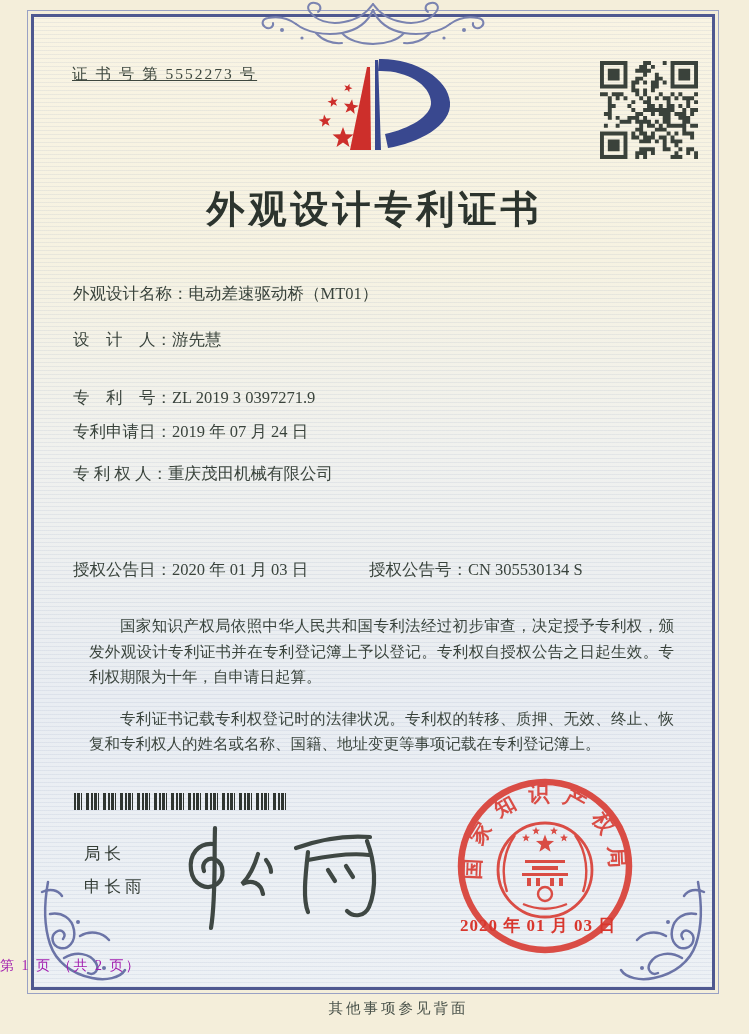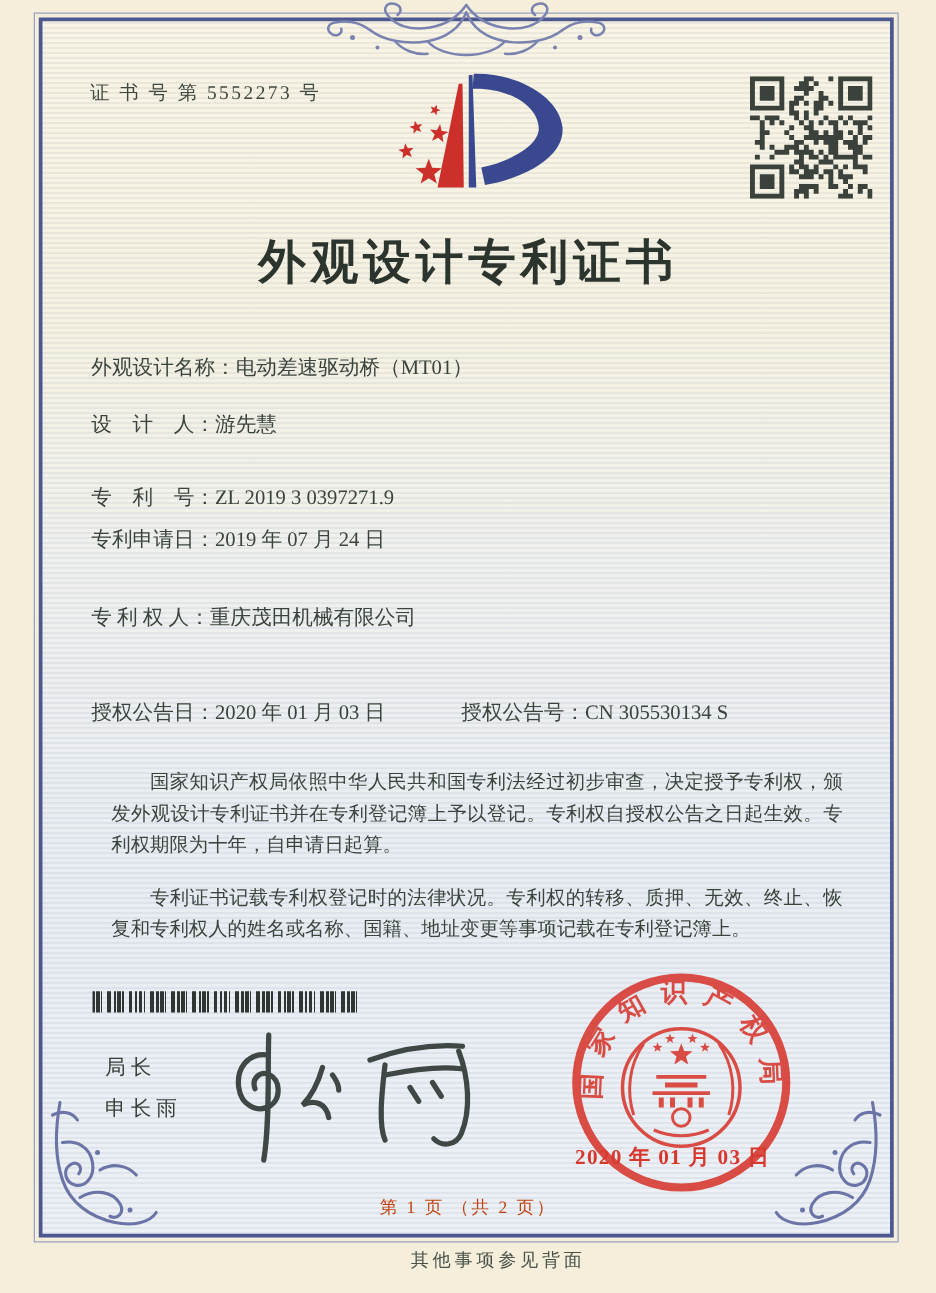"证 书 号 第 5552273" .cert-number { text-decoration: none -> underline }
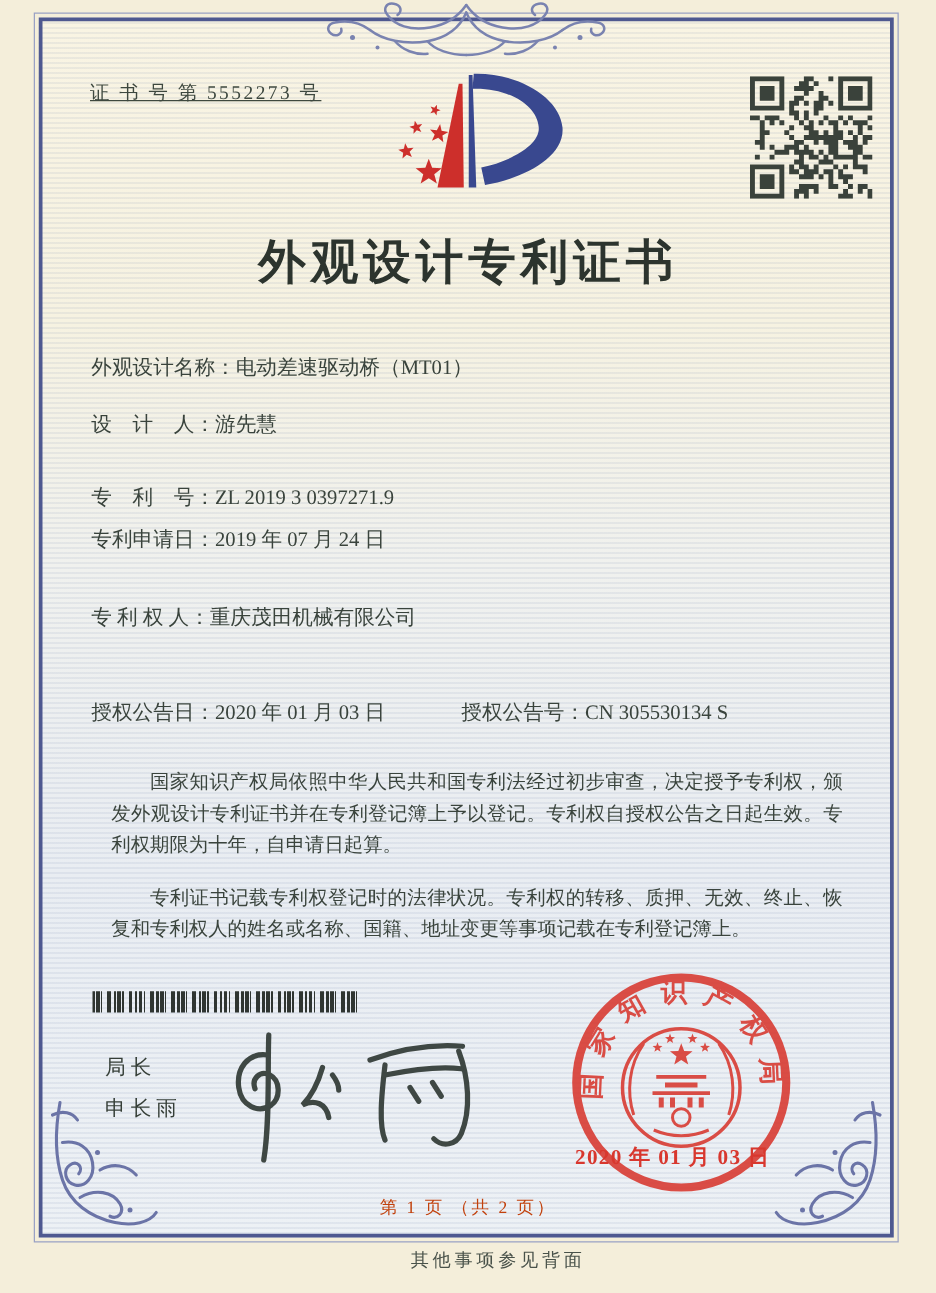"专 利 权 人：重庆茂田机械有限公司" .r4 { top: 200px -> 180px }
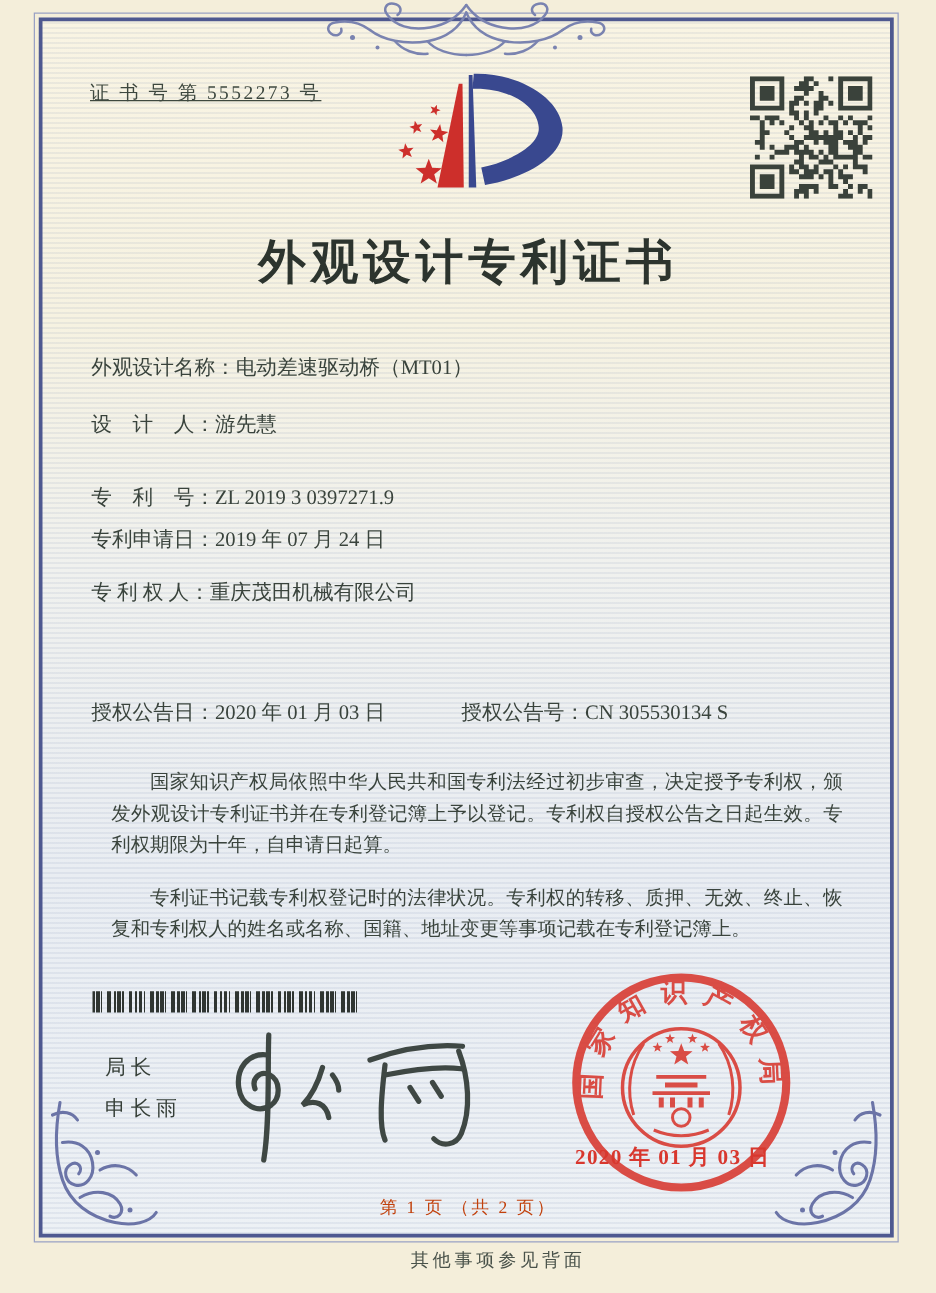"第 1 页 （共 2" .page-num { color: #c2410c -> #a21caf; text-align: center -> left }
